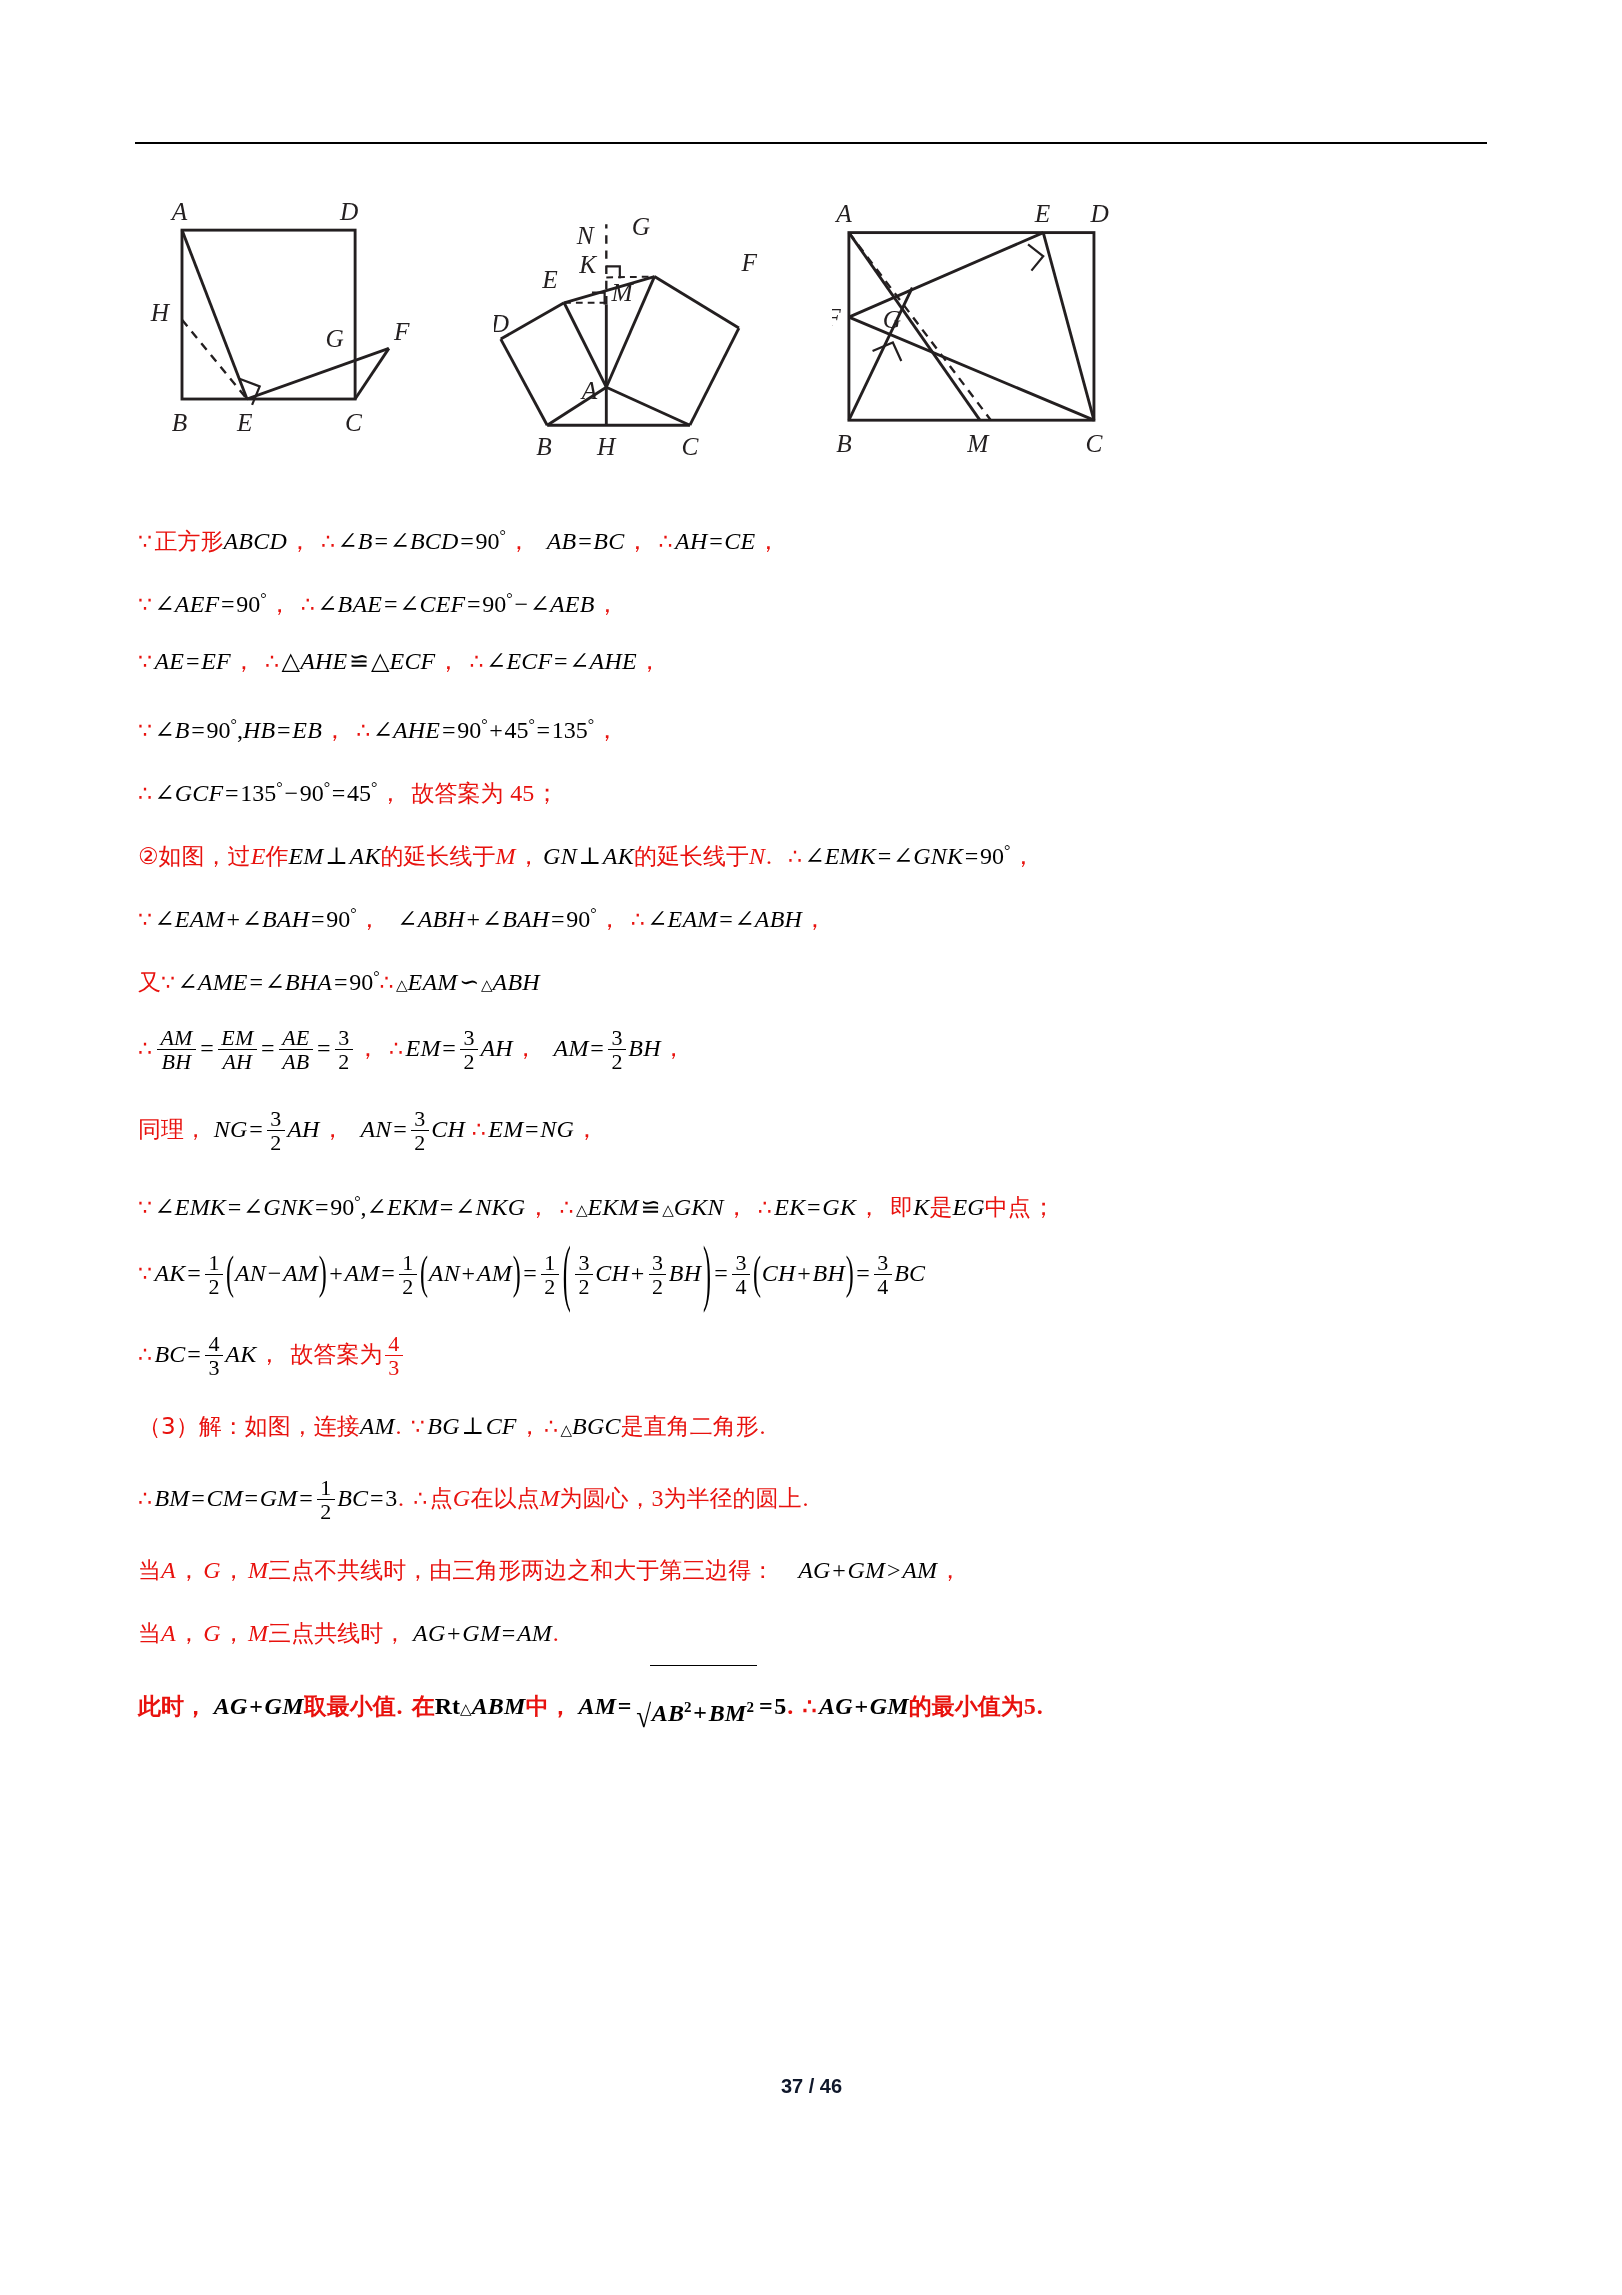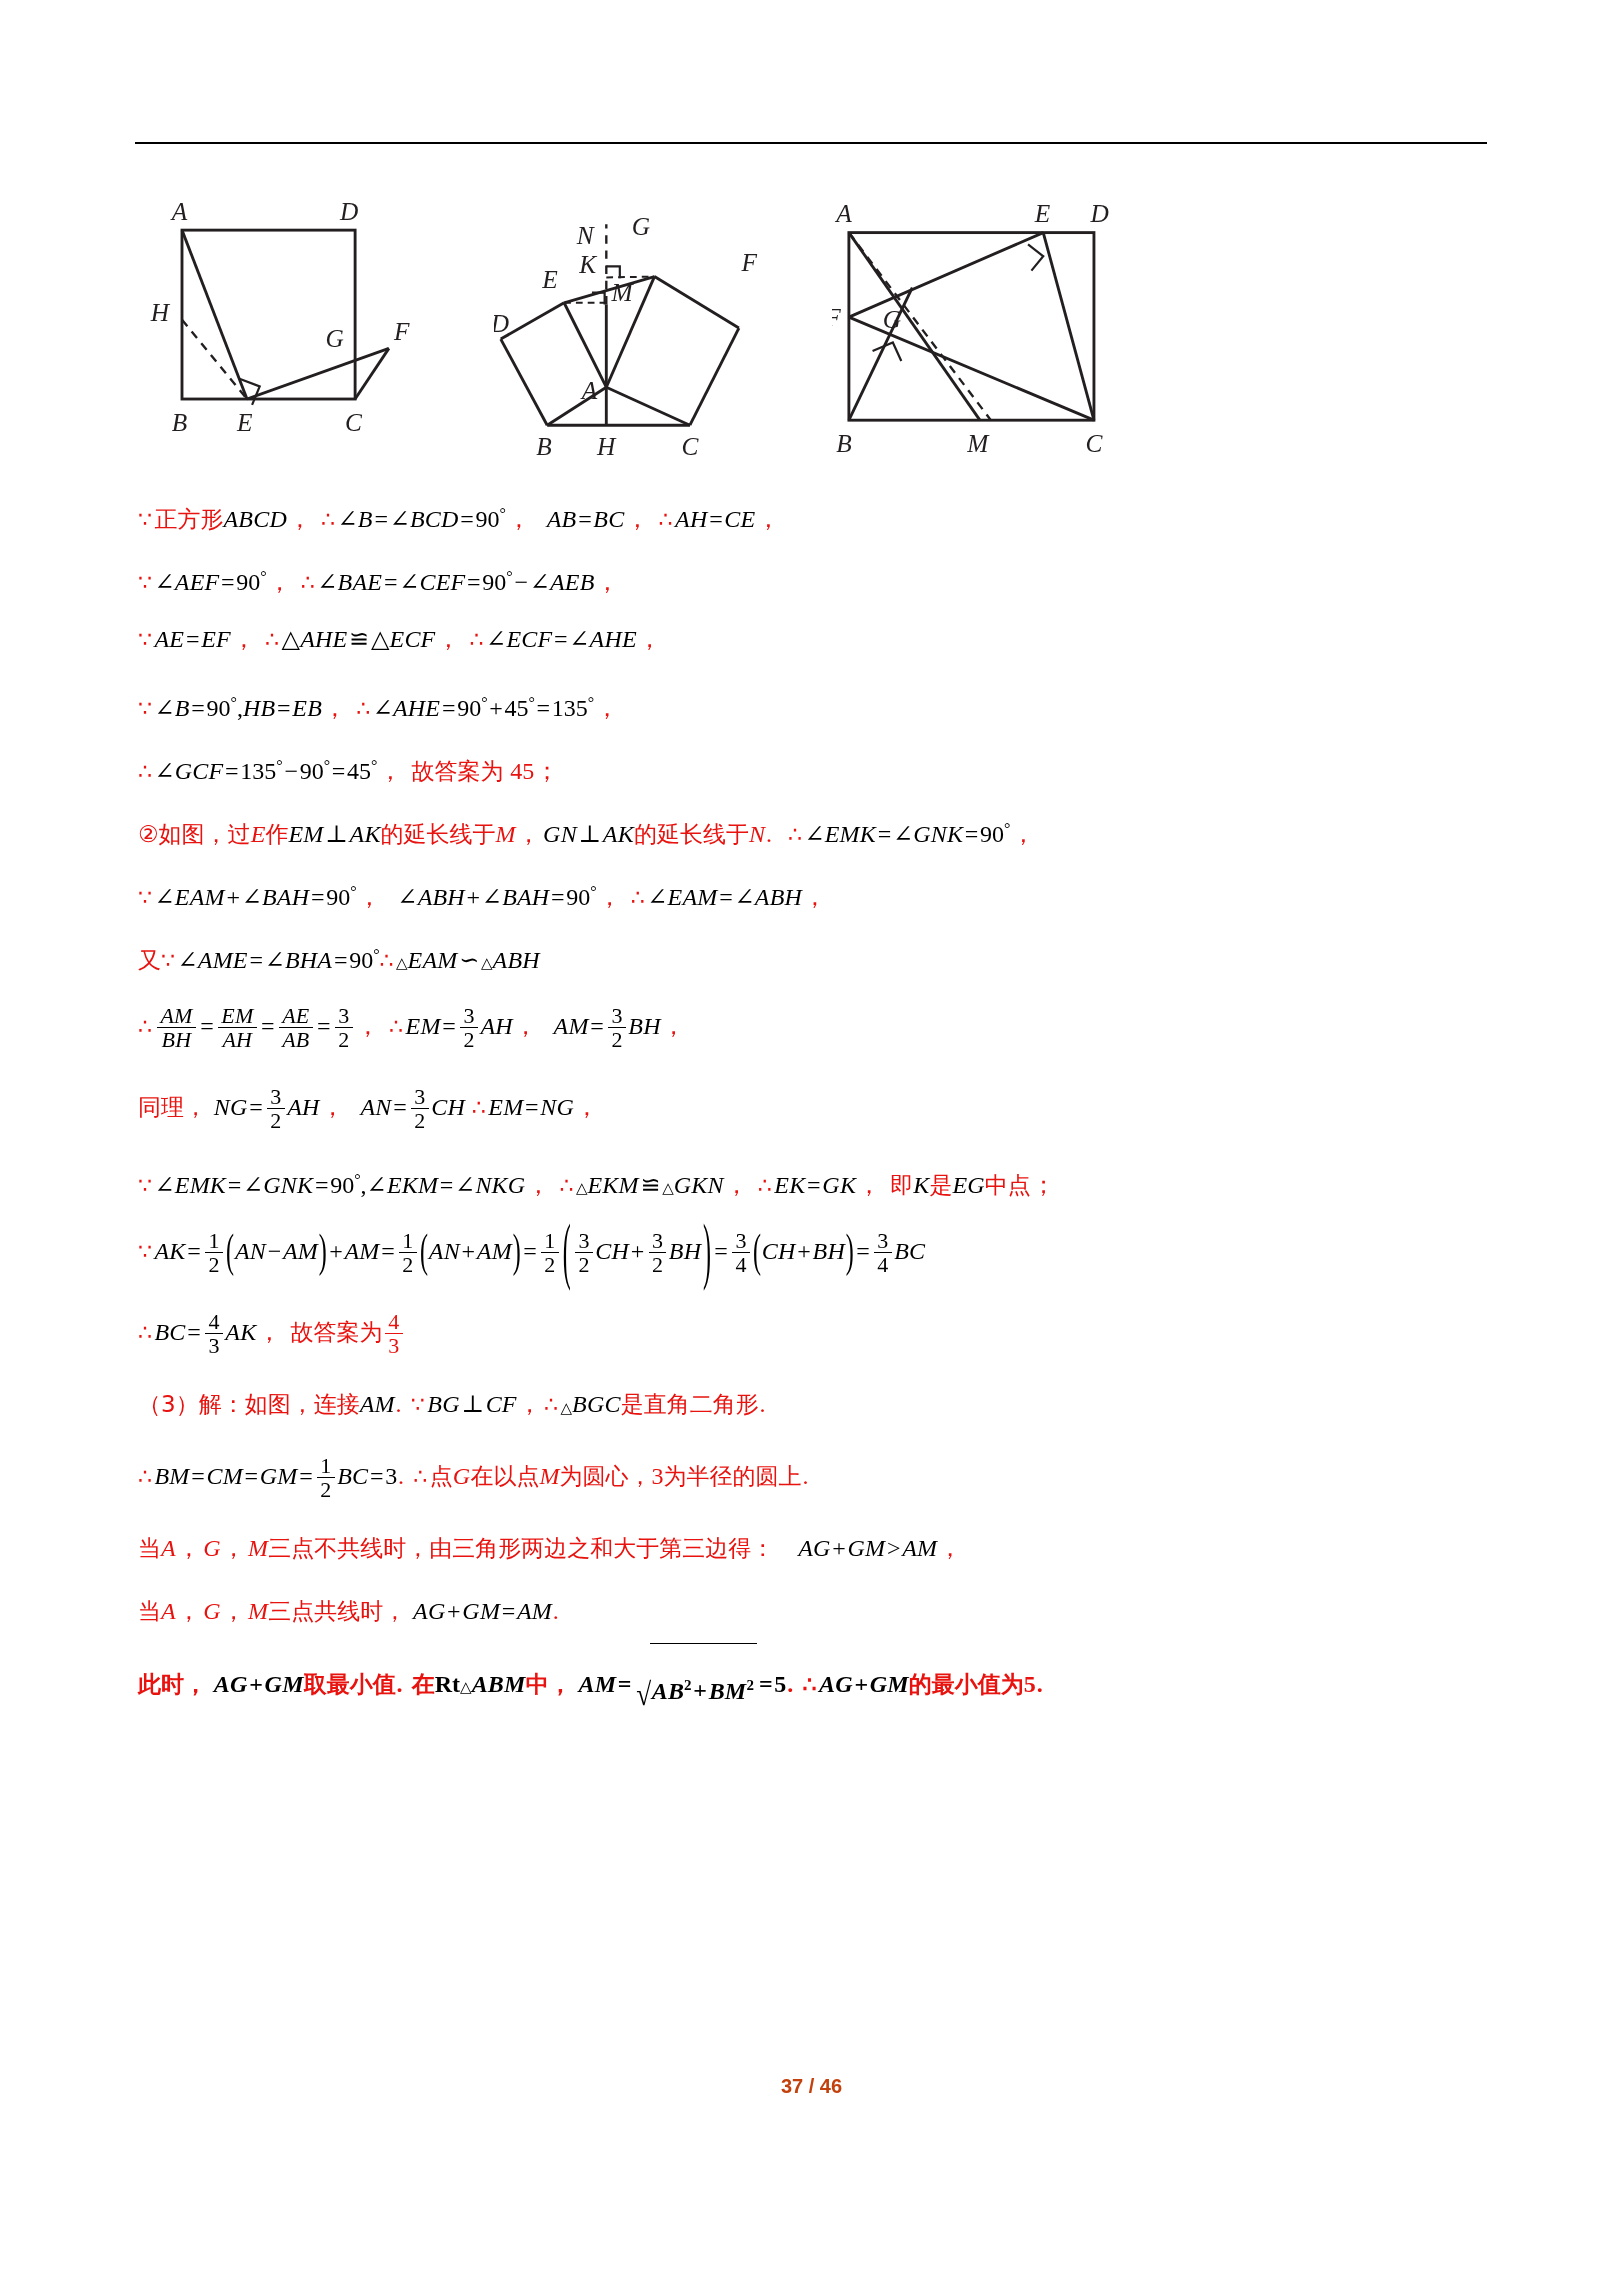"∵正方形ABCD， ∴∠B=∠BCD=90°， AB=BC， ∴AH=CE，" .body-text { top: 482px -> 504px }
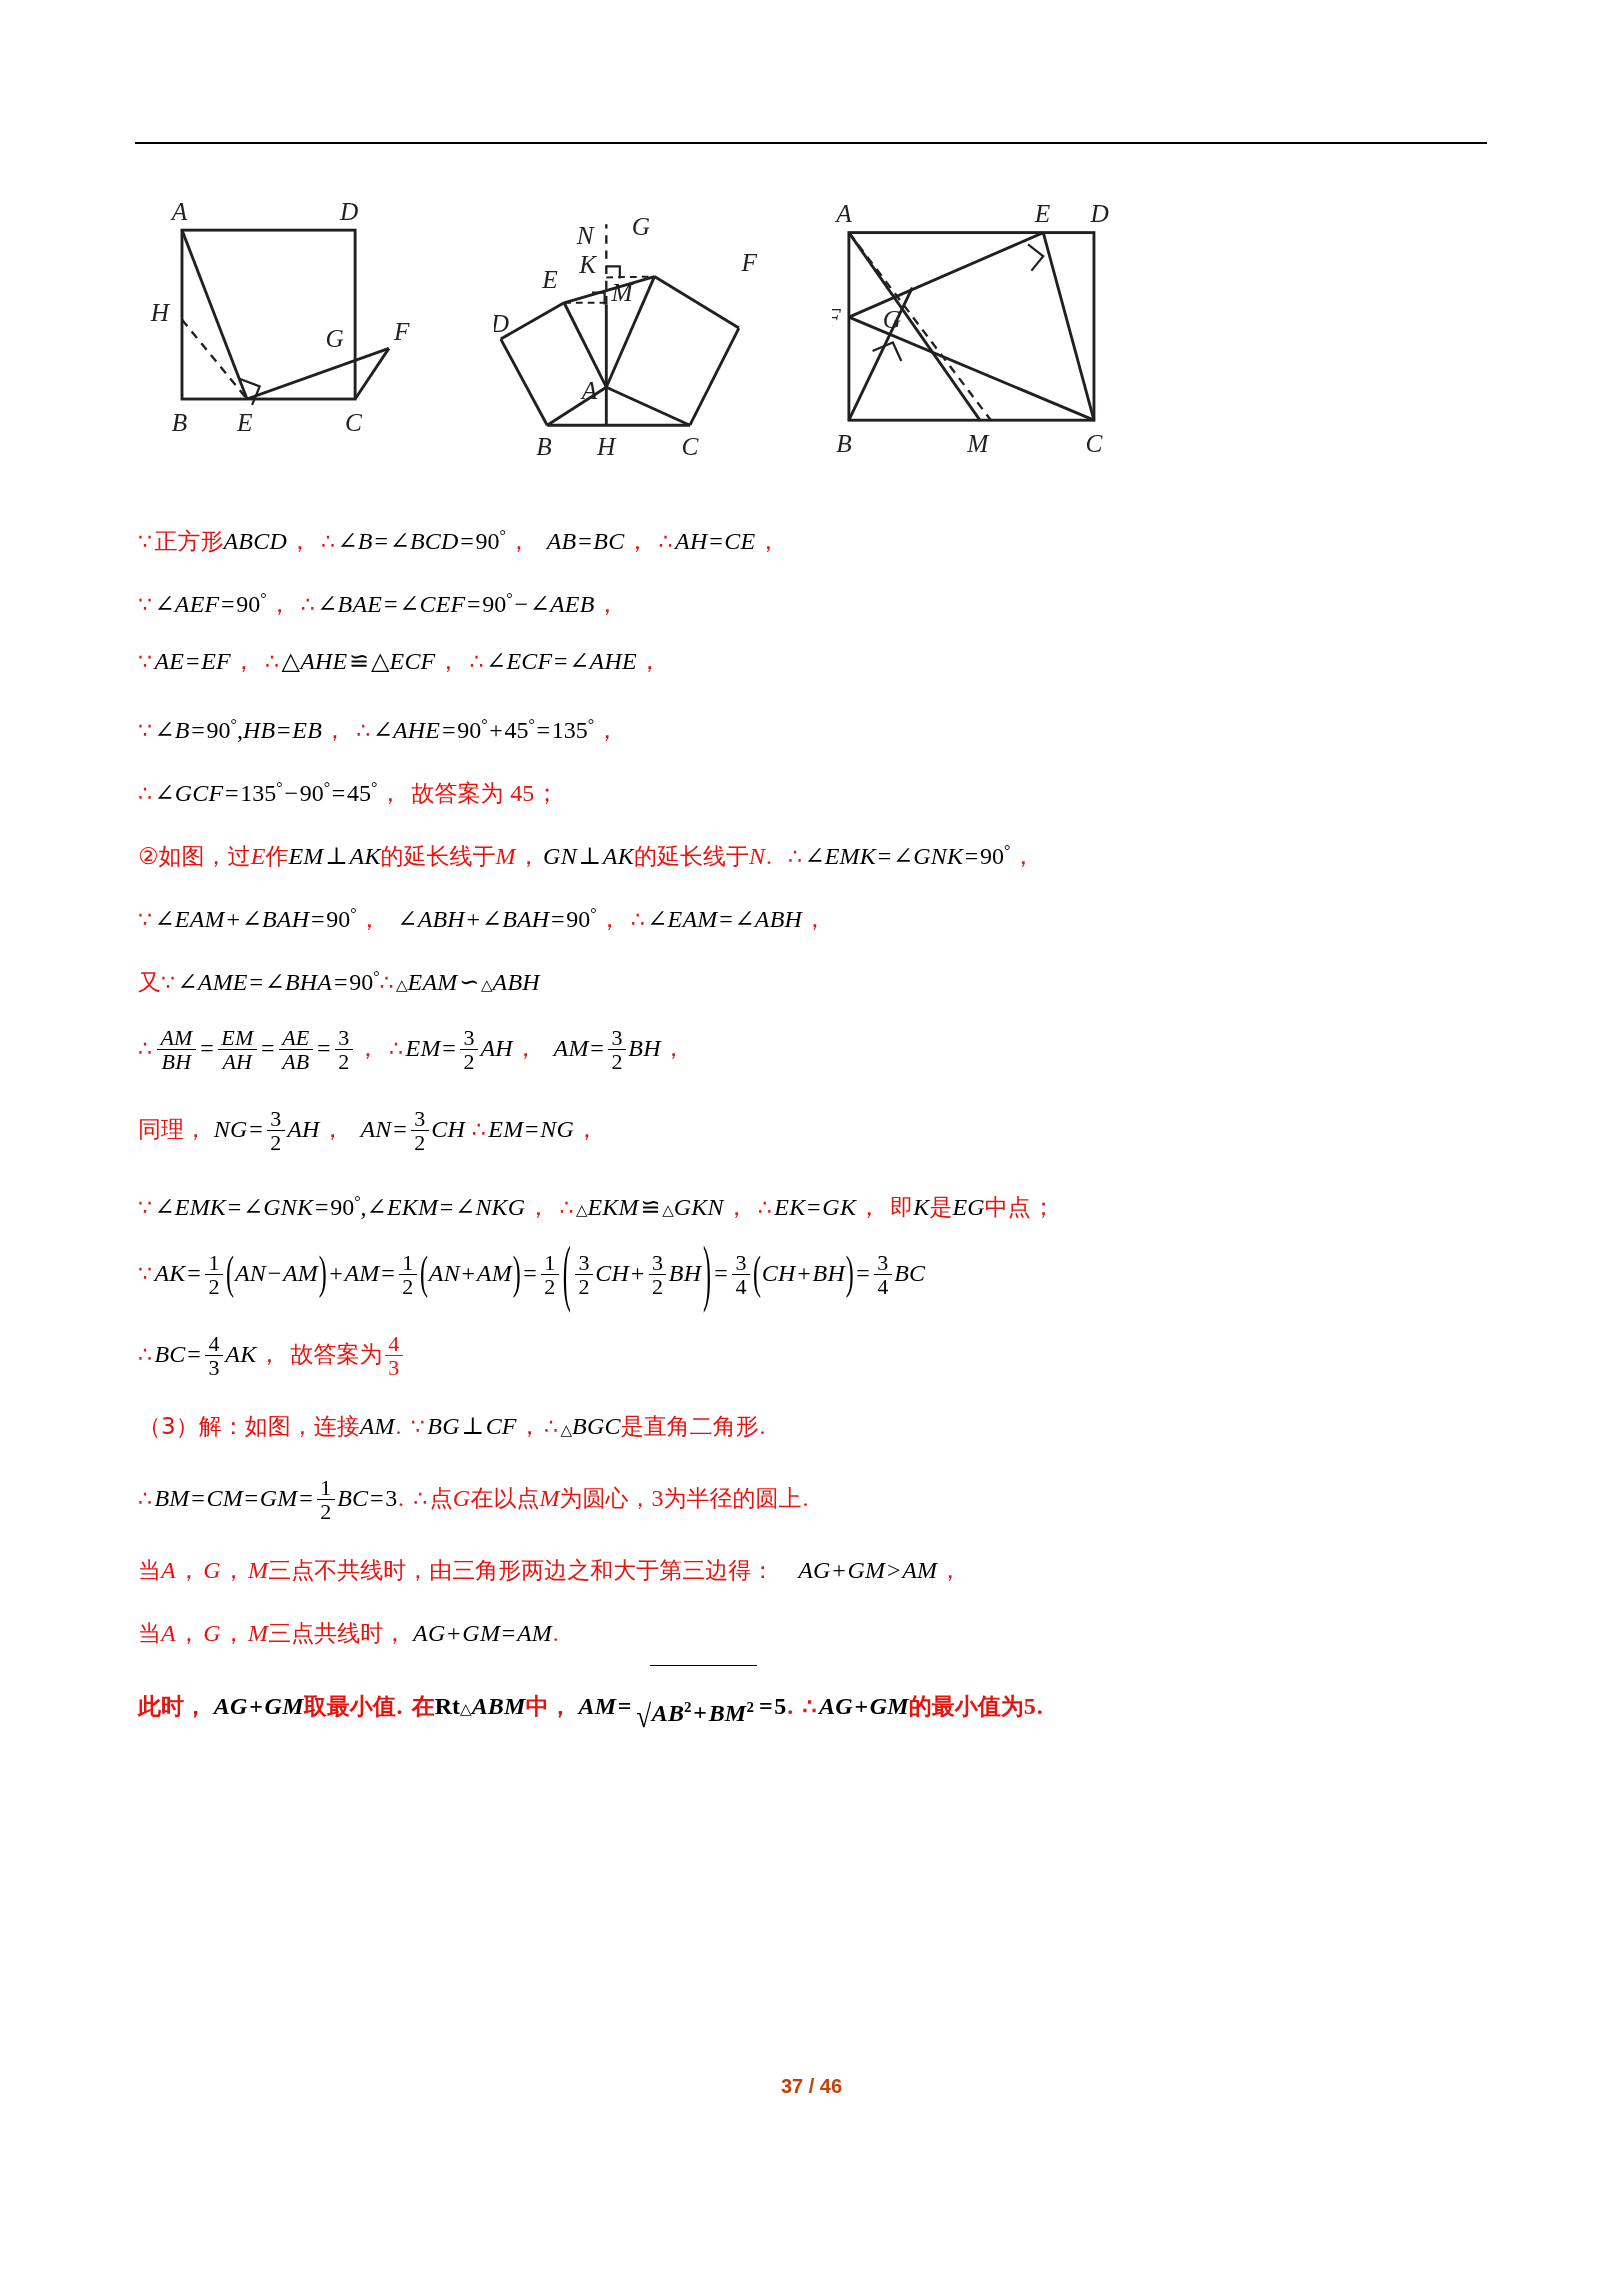"37 / 46" .footer { color: #c2410c -> #0f172a }
